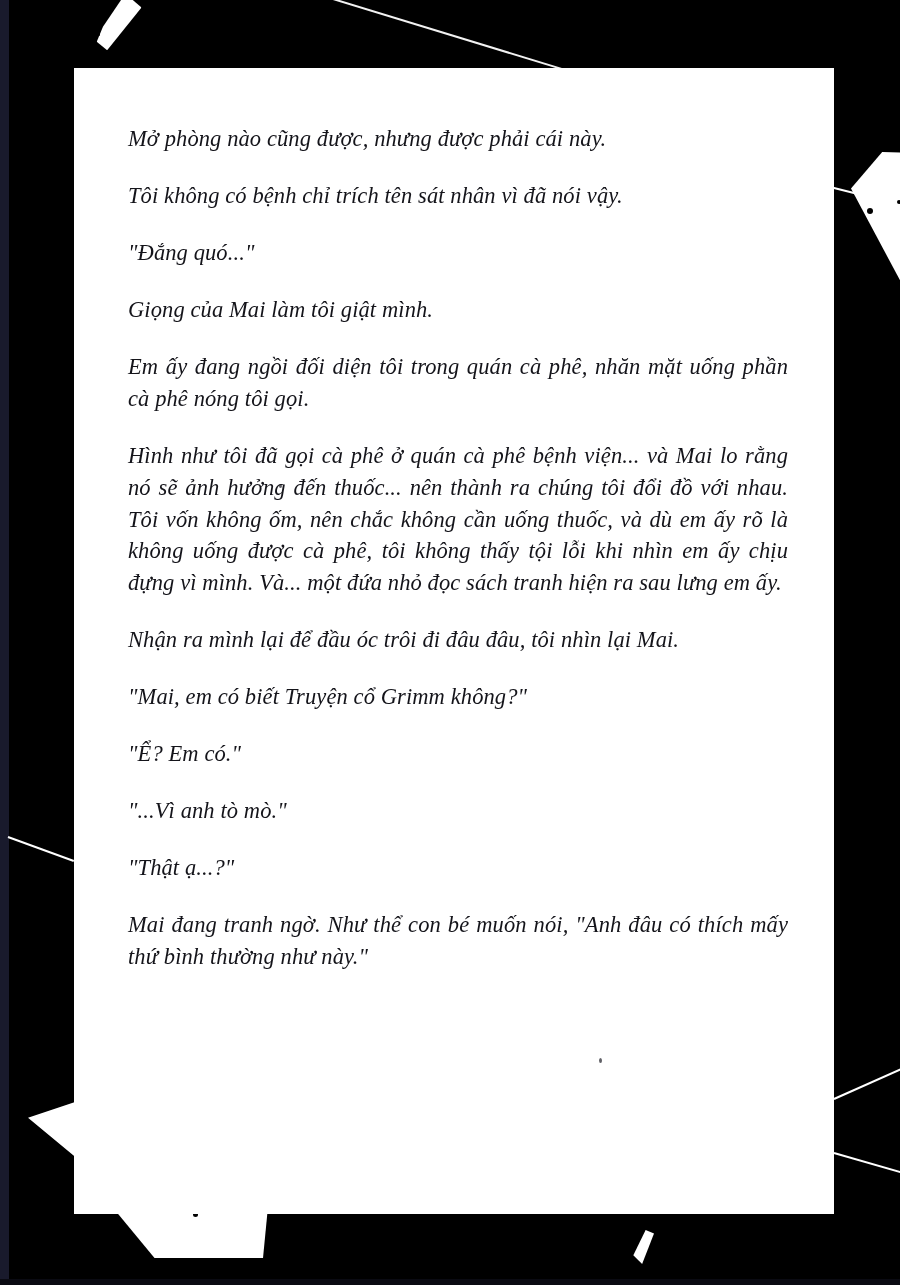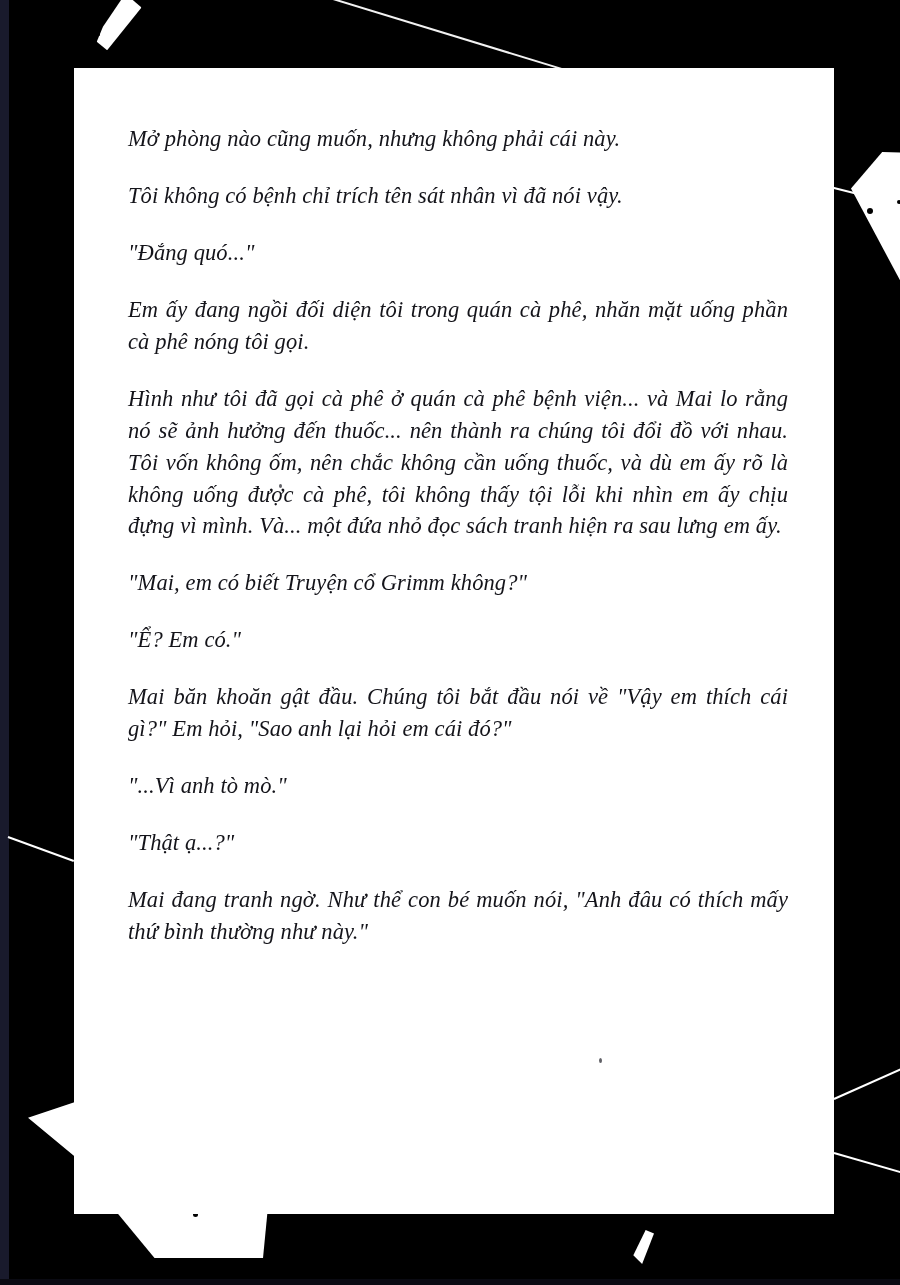"Mở phòng nào cũng muốn," p.para { text: muốn, nhưng không -> được, nhưng được }
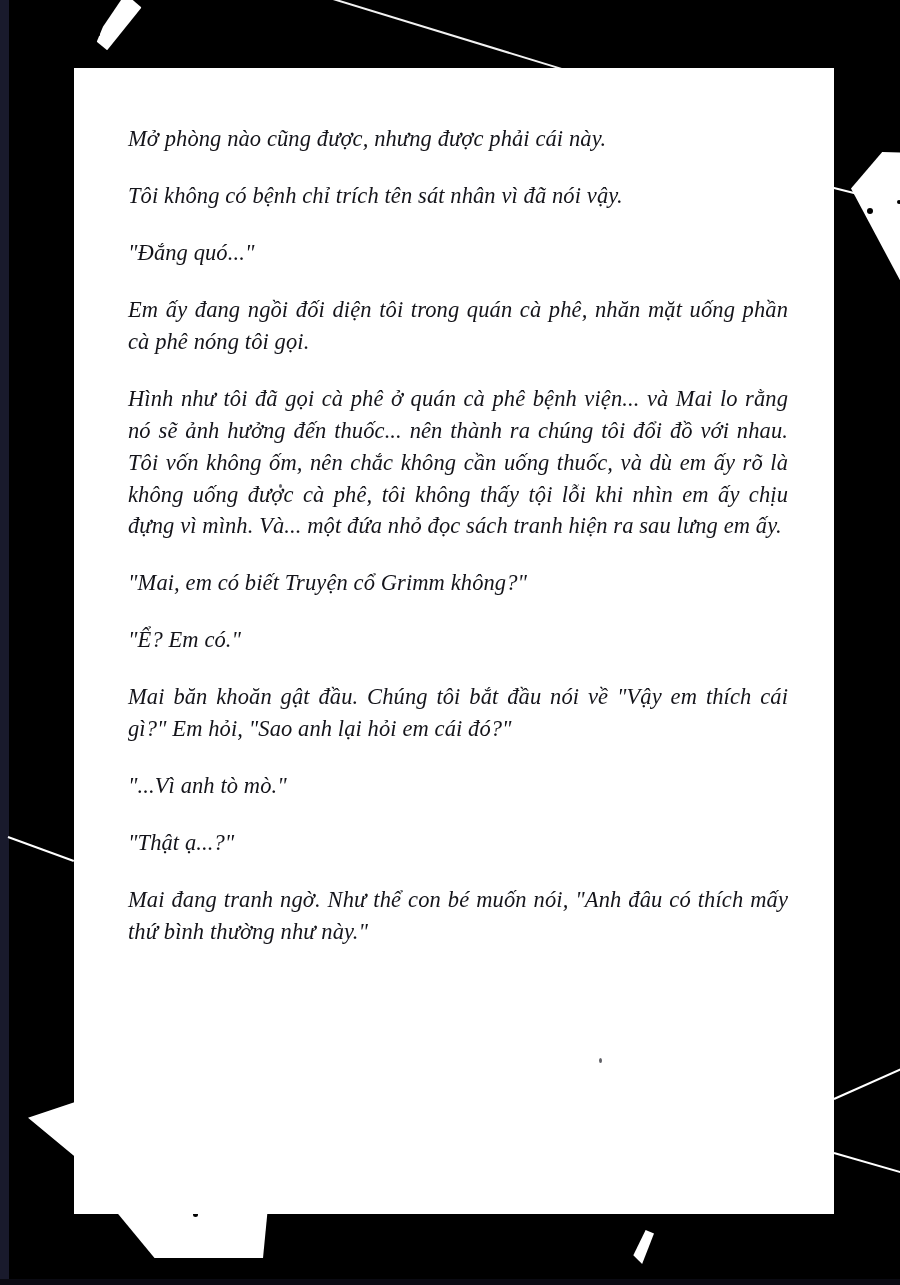"Giọng của Mai làm tôi" p.para { html: none -> <p>Giọng của Mai làm tôi giật mình.</p> }
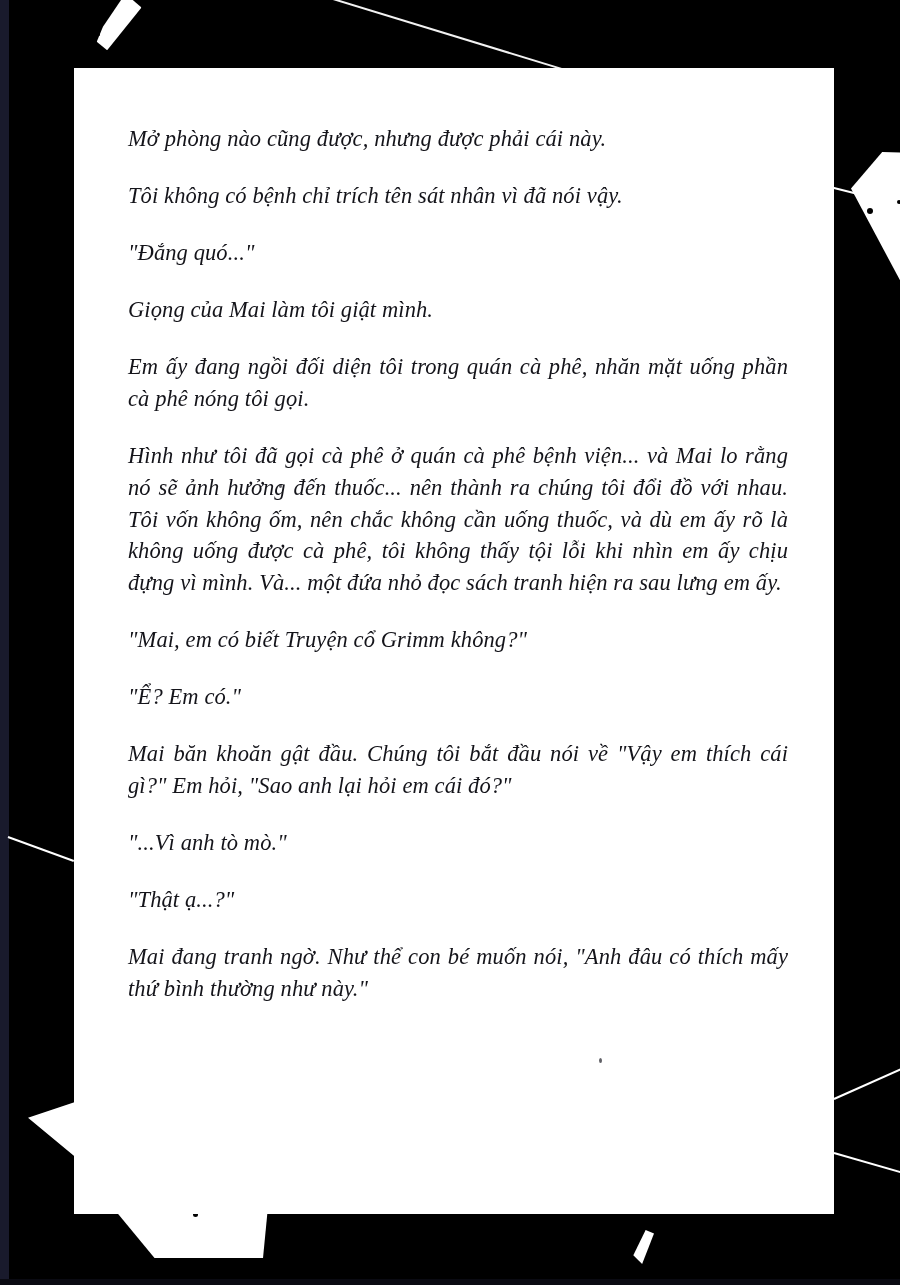"Nhận ra mình lại để" p.para { html: none -> <p>Nhận ra mình lại để đầu óc trôi đi đâu đâu, tôi nhìn lại Mai.</p> }
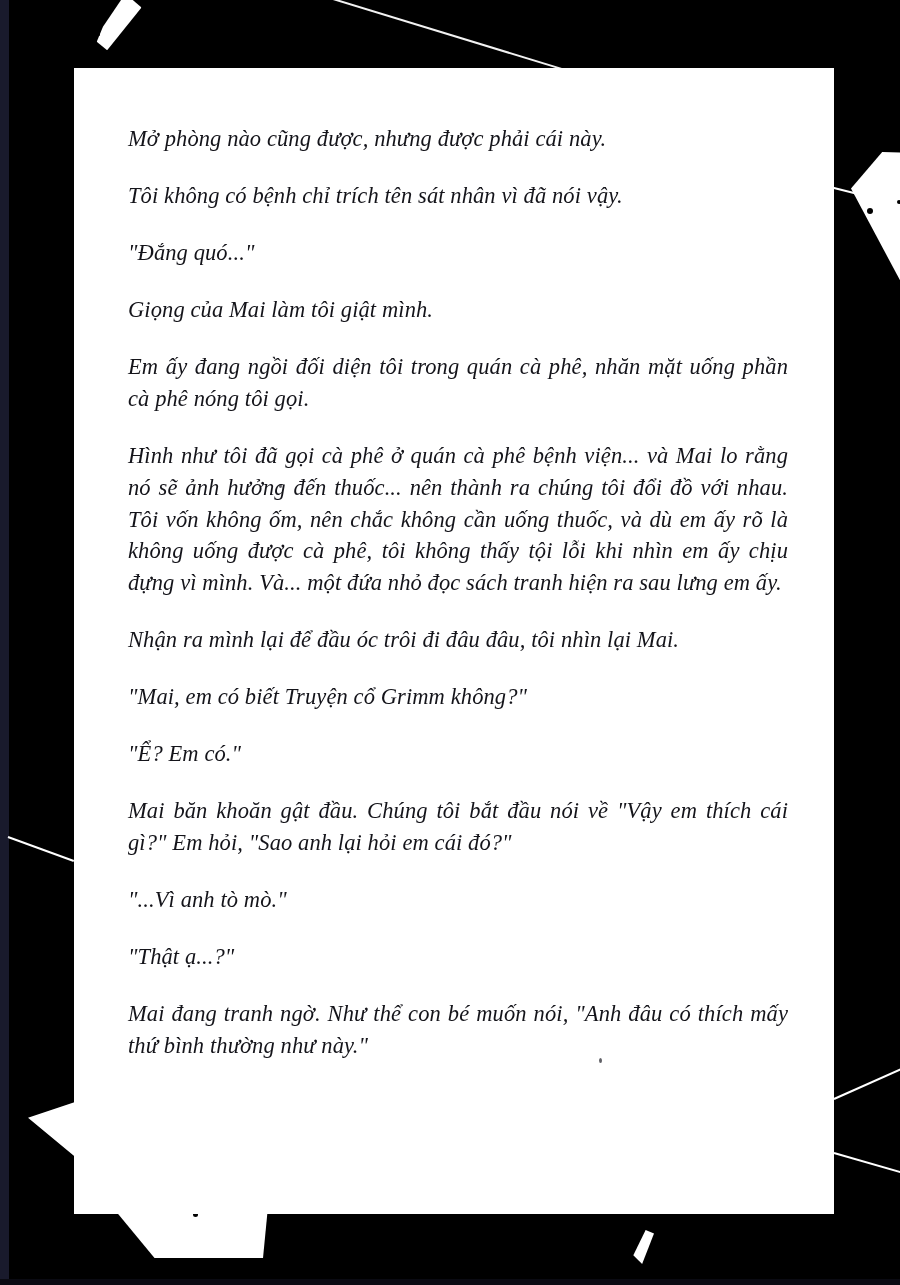"Mai băn khoăn gật đầu." p.para { html: <p>Mai băn khoăn gật đầu. Chúng tôi bắt đầu nói về "Vậy em thích cái gì?" Em hỏi, "Sao anh lại hỏi em cái đó?"</p> -> none }
